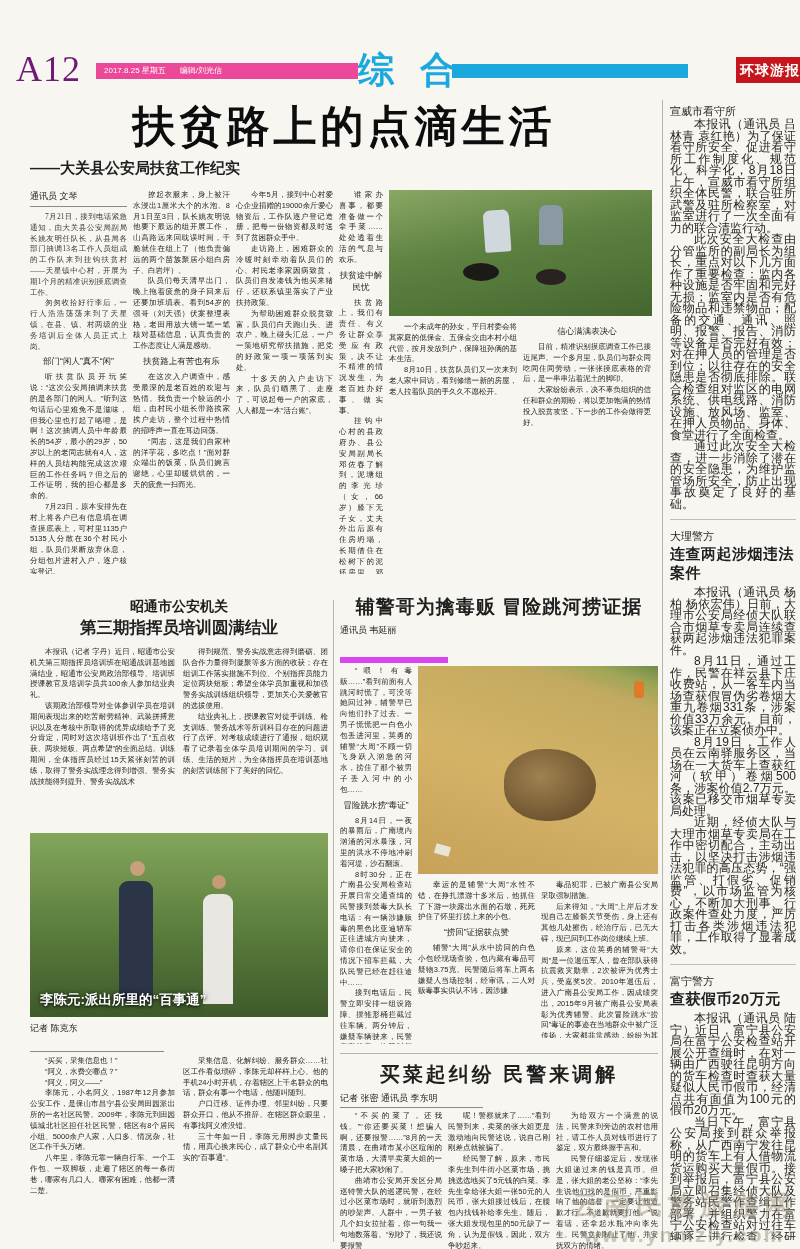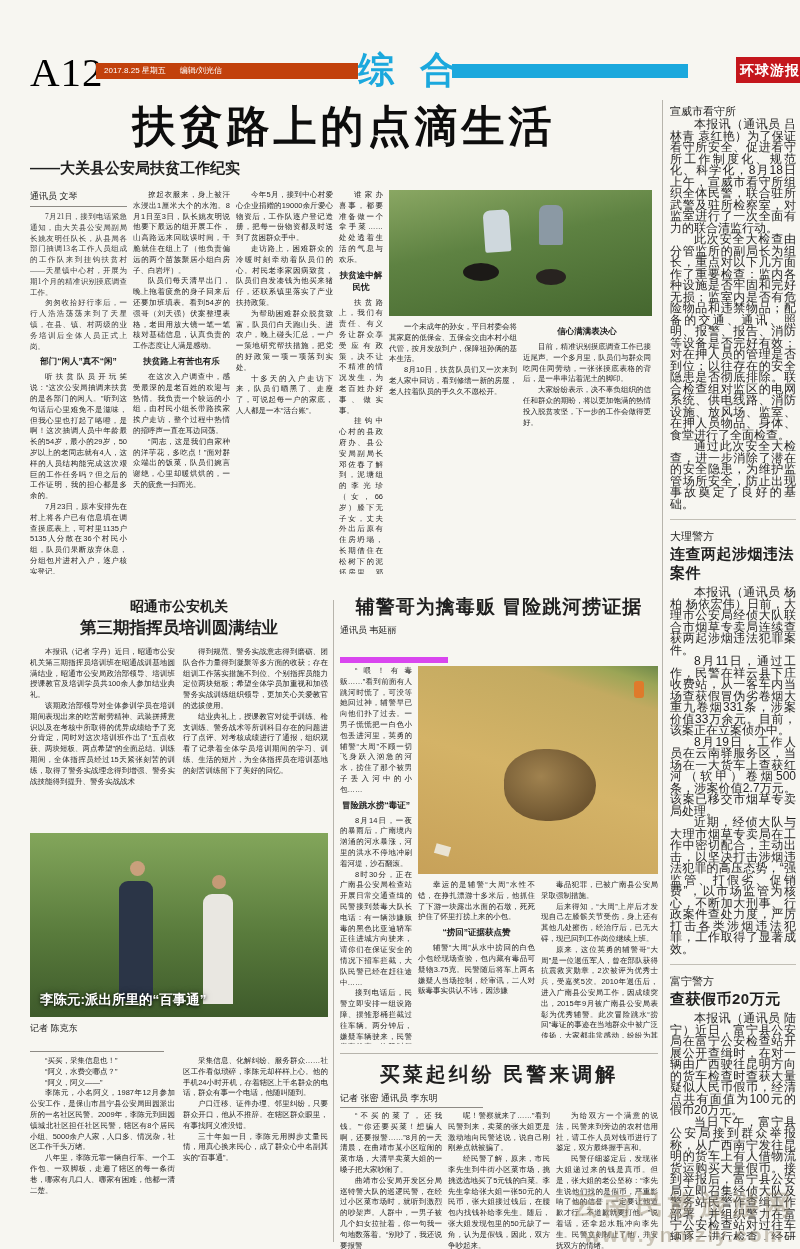"A12" .page-num { color: #000000 -> #701a75; font-size: 41px -> 36px; left: 30px -> 16px }
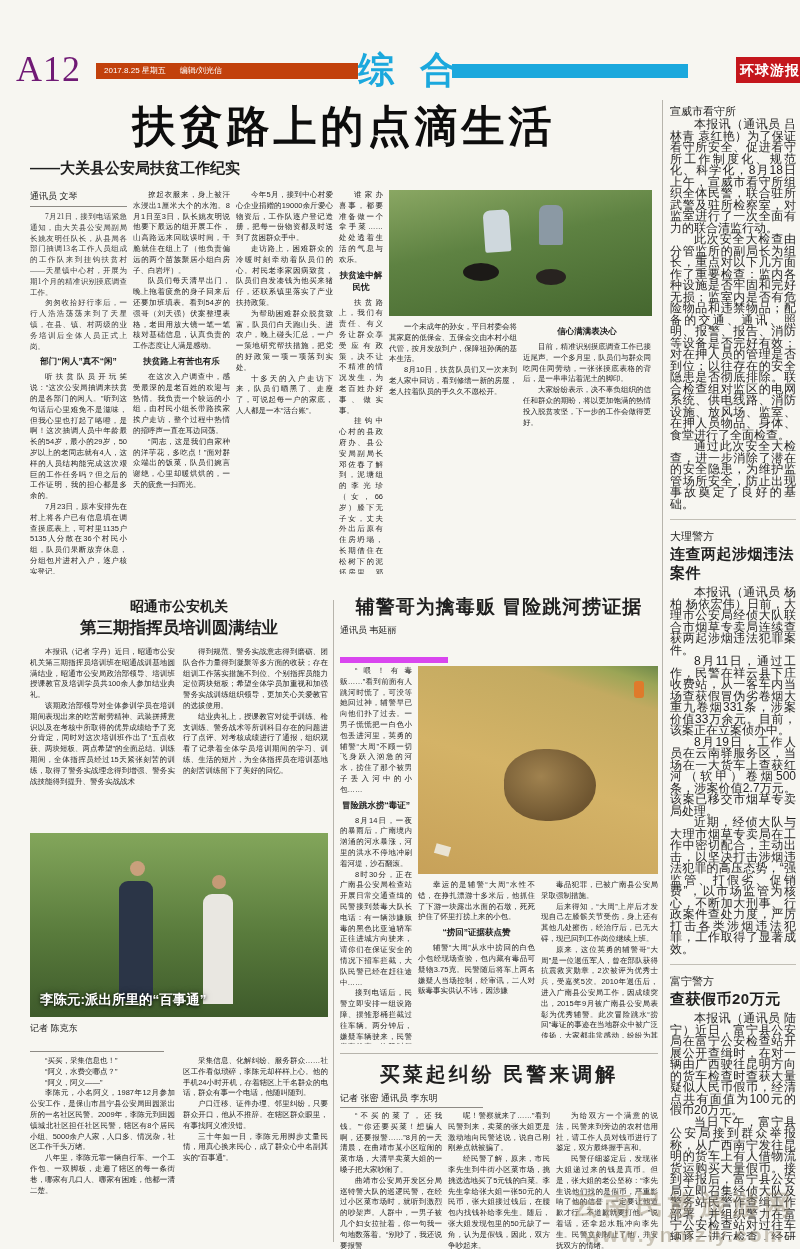"2017.8.25 星期五" div.date-strip { background: #c2410c -> #ec4899 }
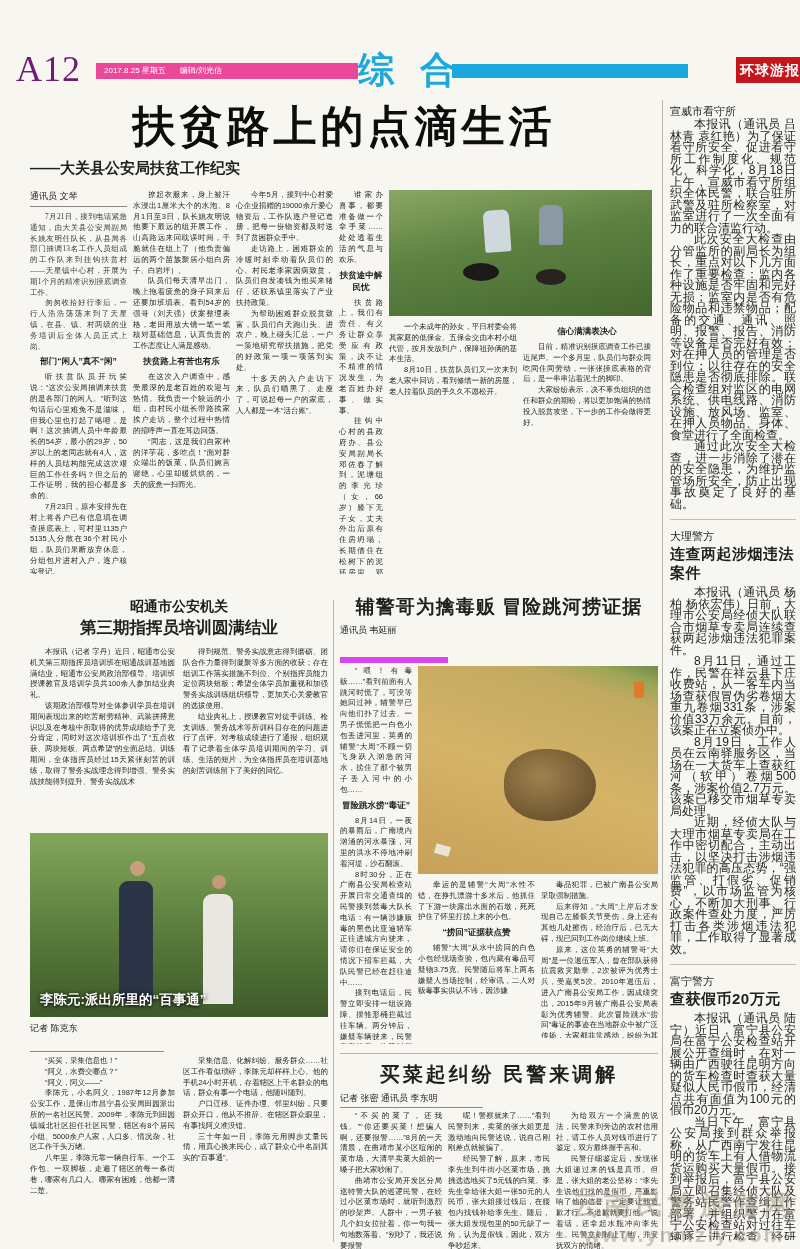"扶贫途中解民忧" .subhead { font-weight: 700 -> 400 }
